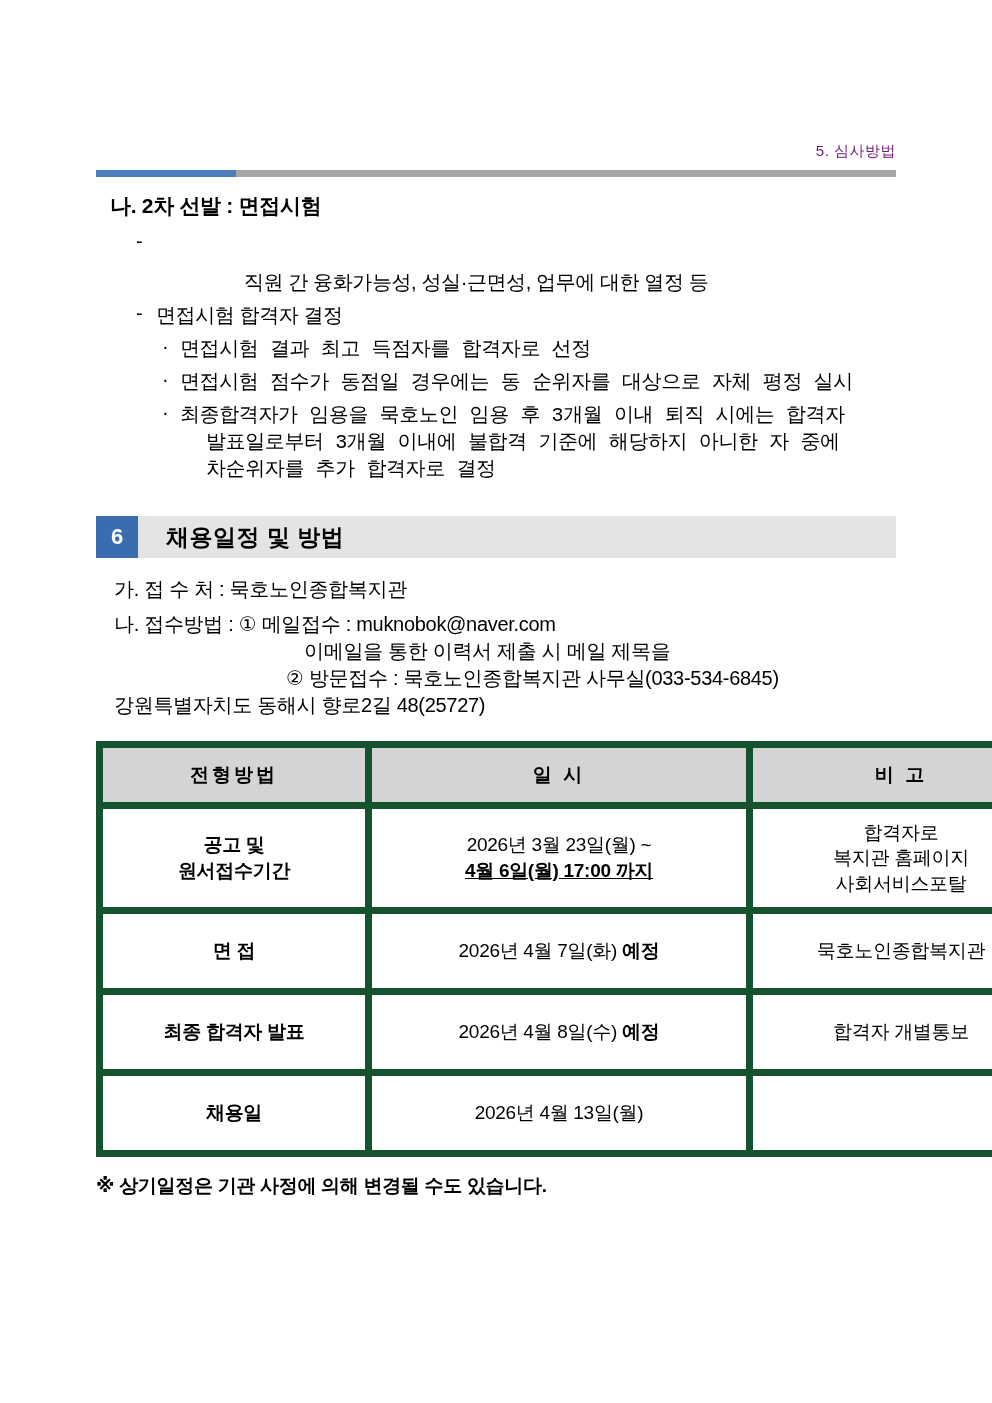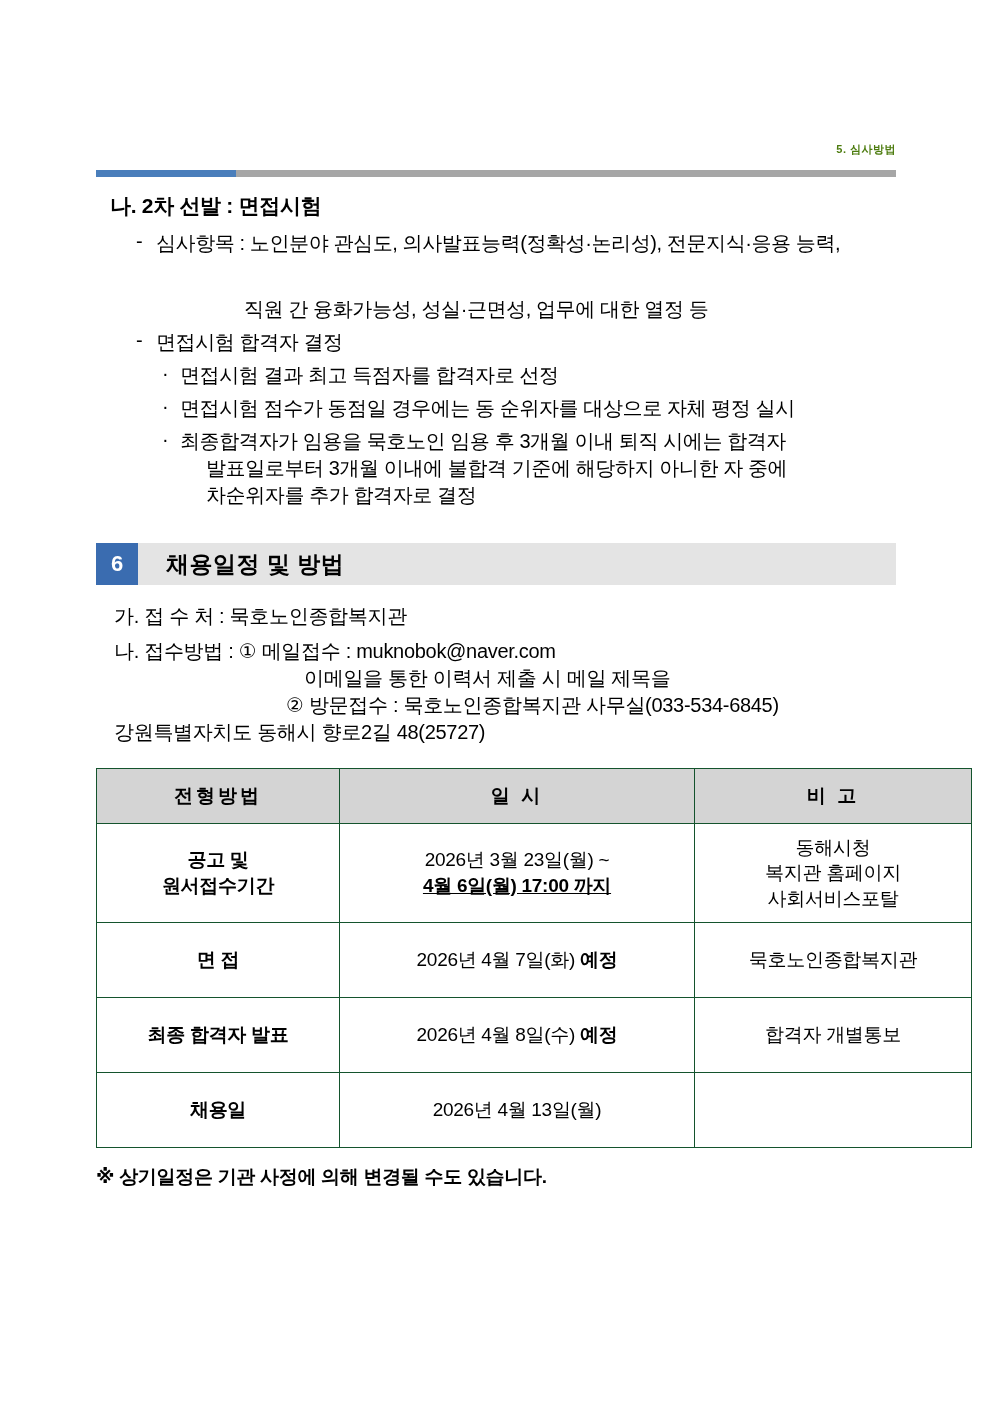"5. 심사방법" .header-label { color: #4d7c0f -> #701a75; font-size: 11px -> 15px; font-weight: bold -> normal }
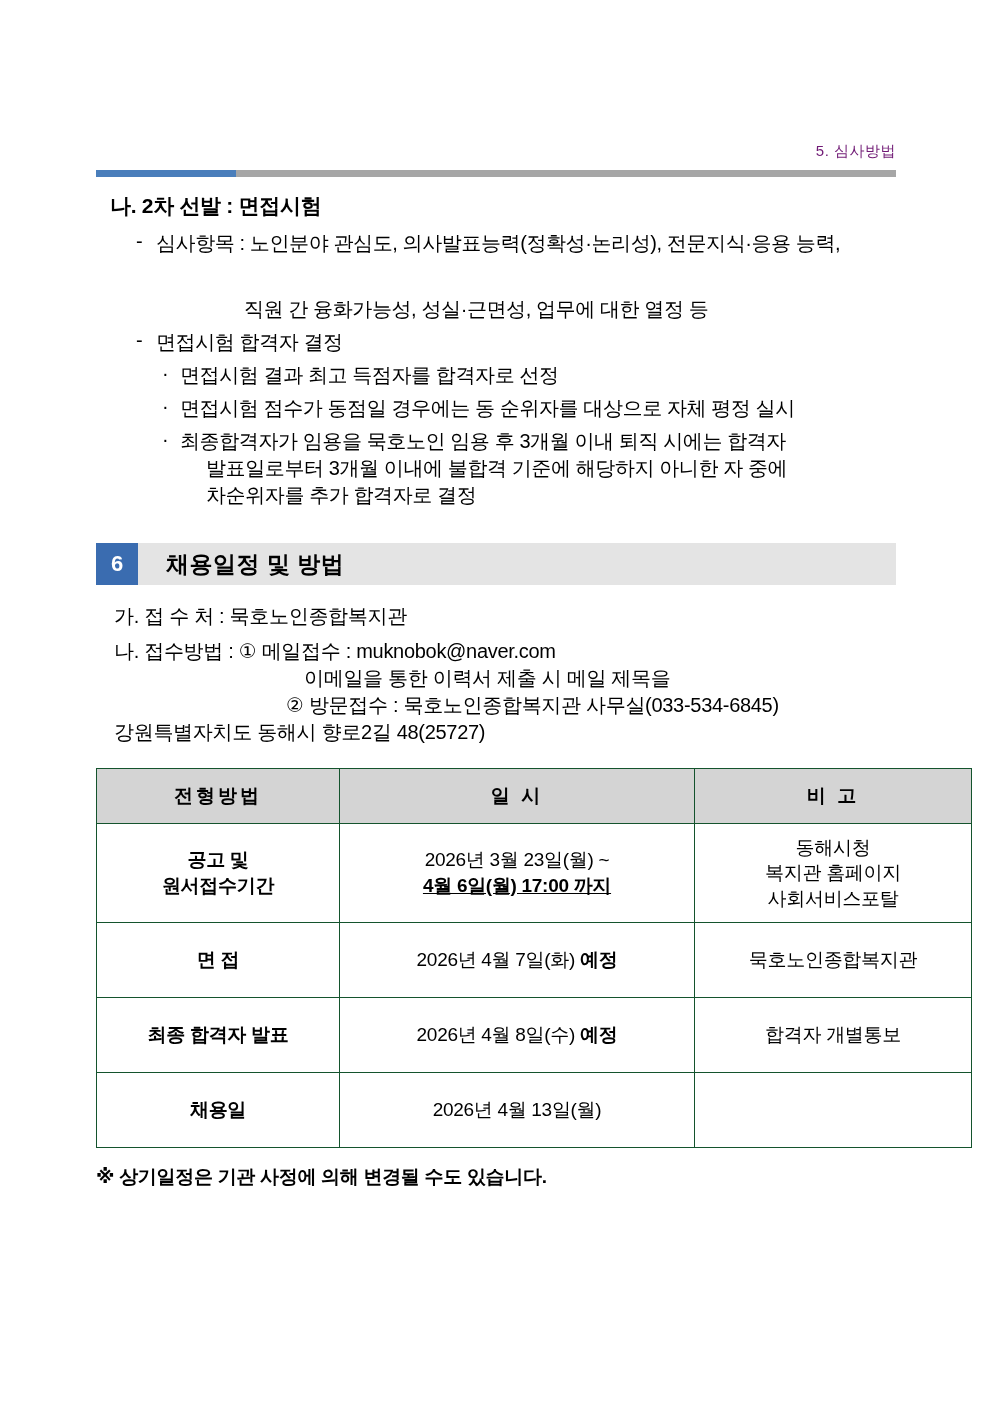"심사항목 : 노인분야 관심도, 의사발표능력(정확성·논리성)," span.l2 { html: <span>심사항목 : 노인분야 관심도, 의사발표능력(정확성·논리성), 전문지식·응용 능력,</span> -> none }
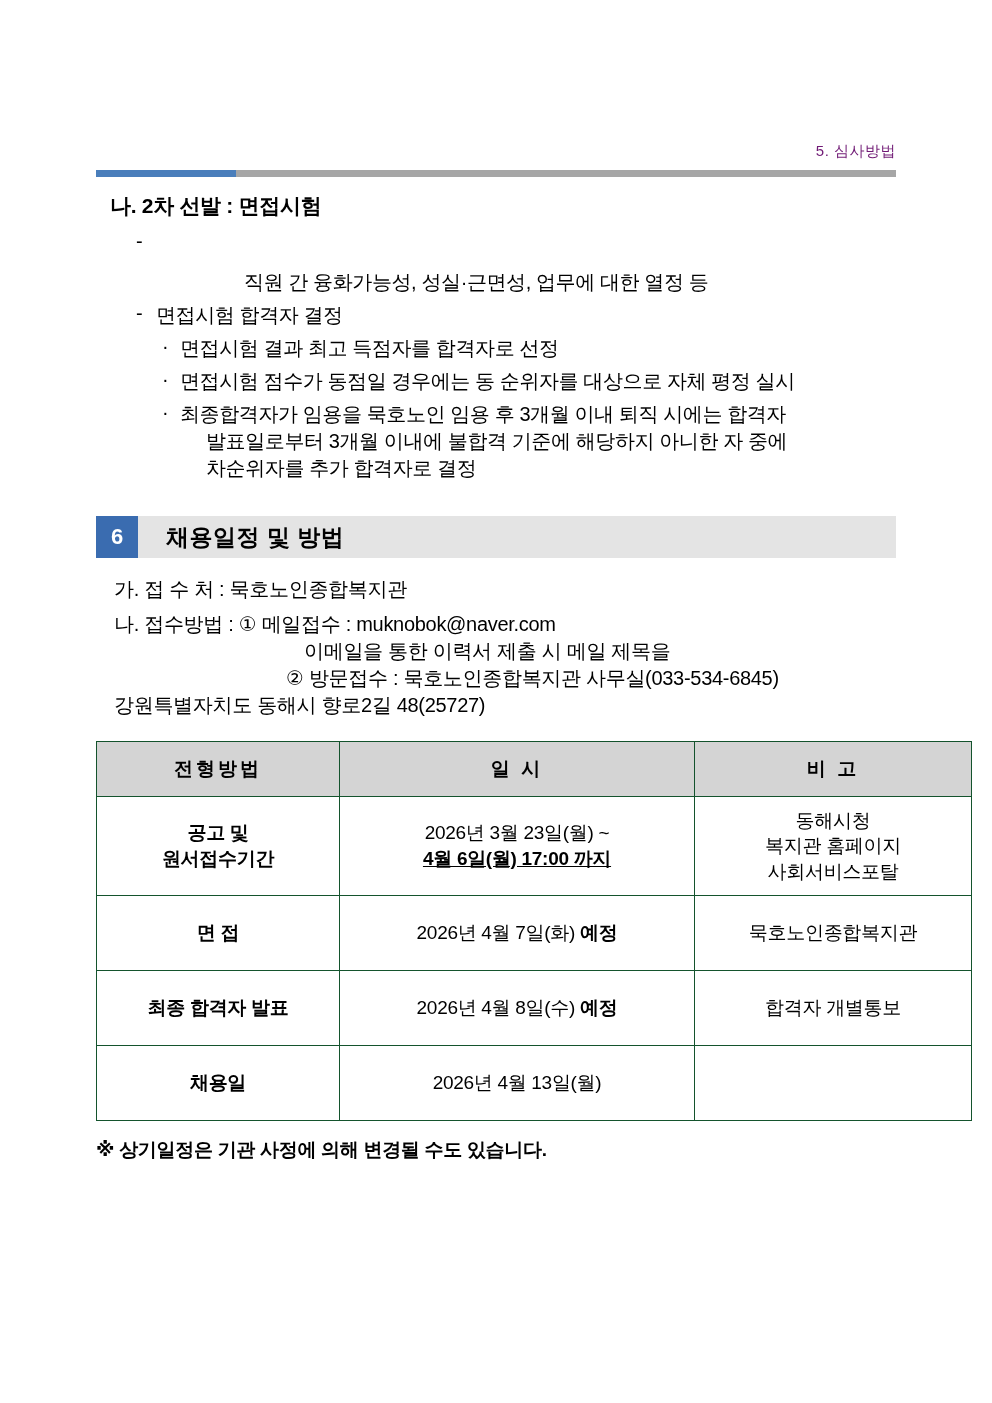"면접시험 결과 최고 득점자를 합격자로" .lvl3 .txt .wrap { font-family: none -> Liberation Mono, monospace }
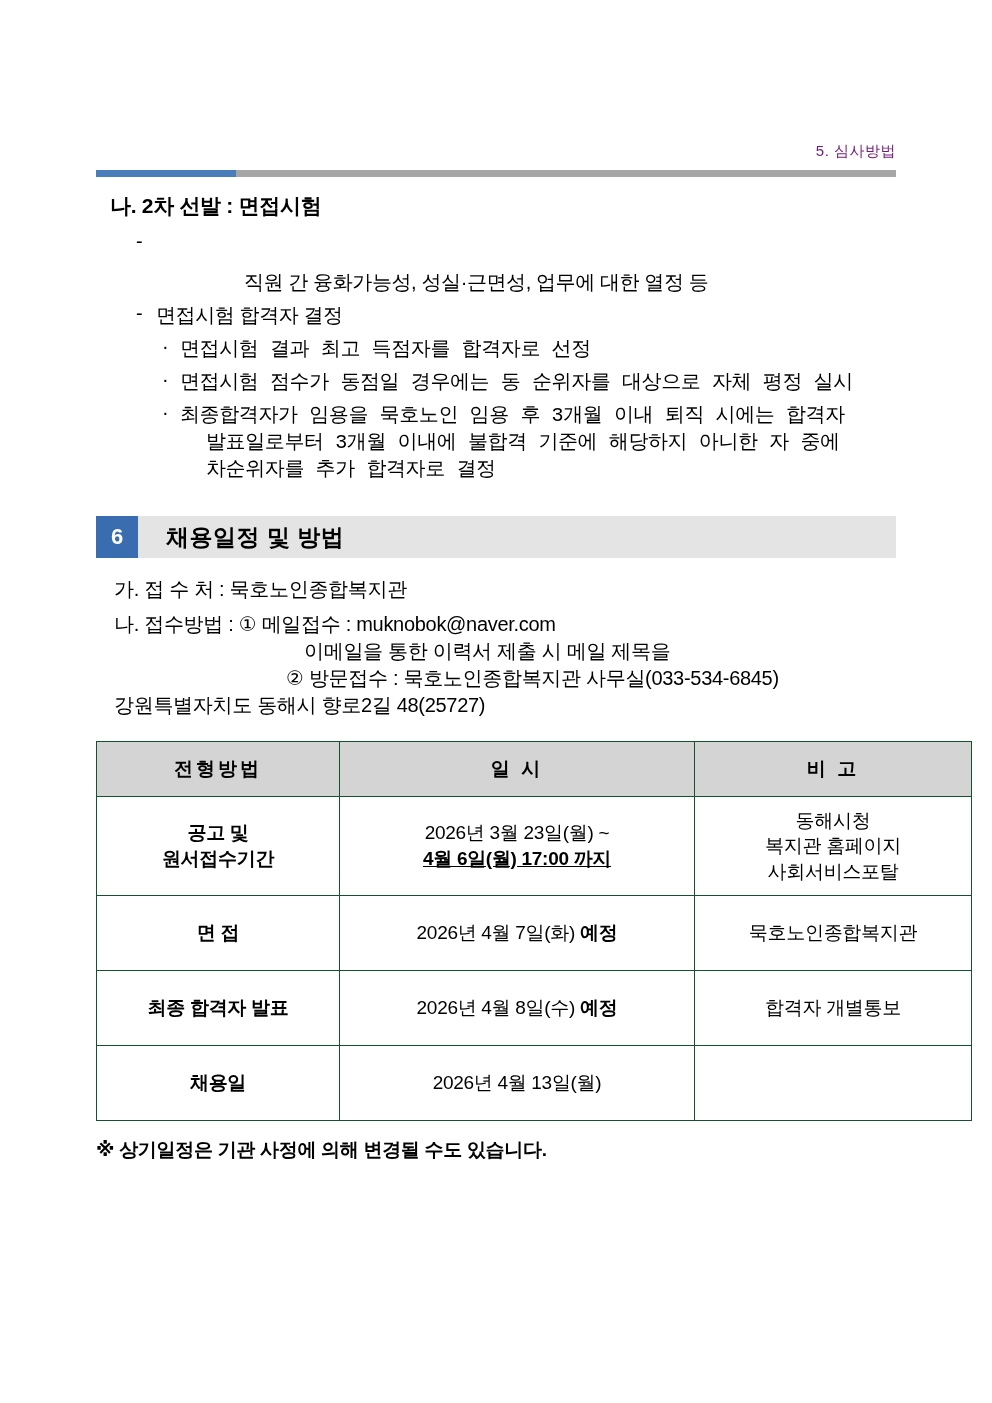"전형방법" table.schedule th, table.schedule td { border: 1px solid #14532d -> 7px solid #14532d; padding: 10px 12px -> 10px 22px }
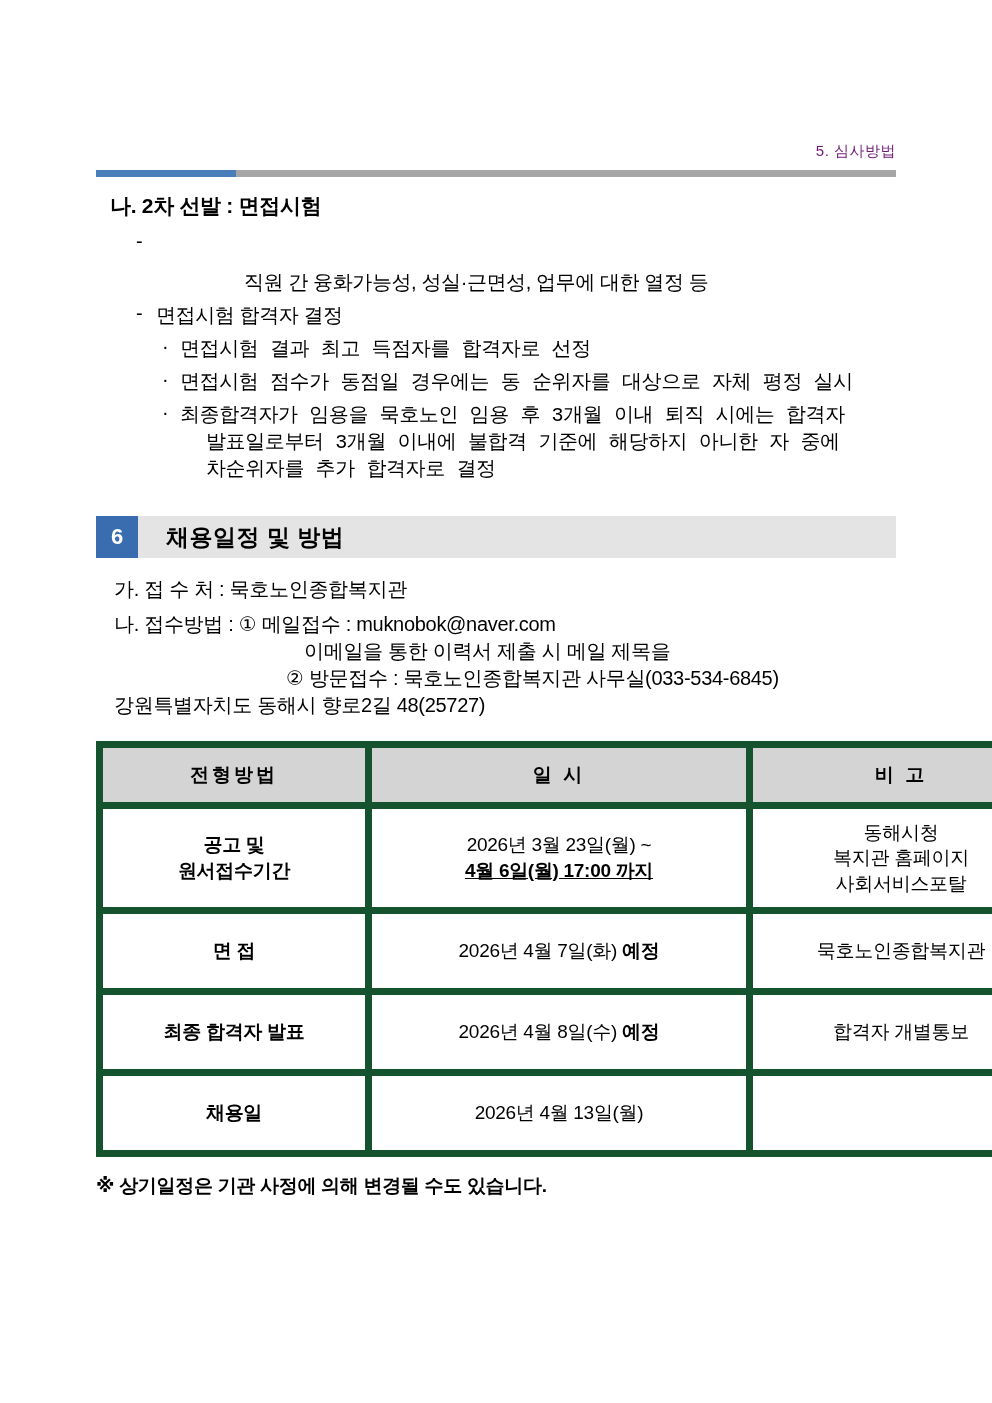"동해시청" span { text: 동해시청 -> 합격자로 }
